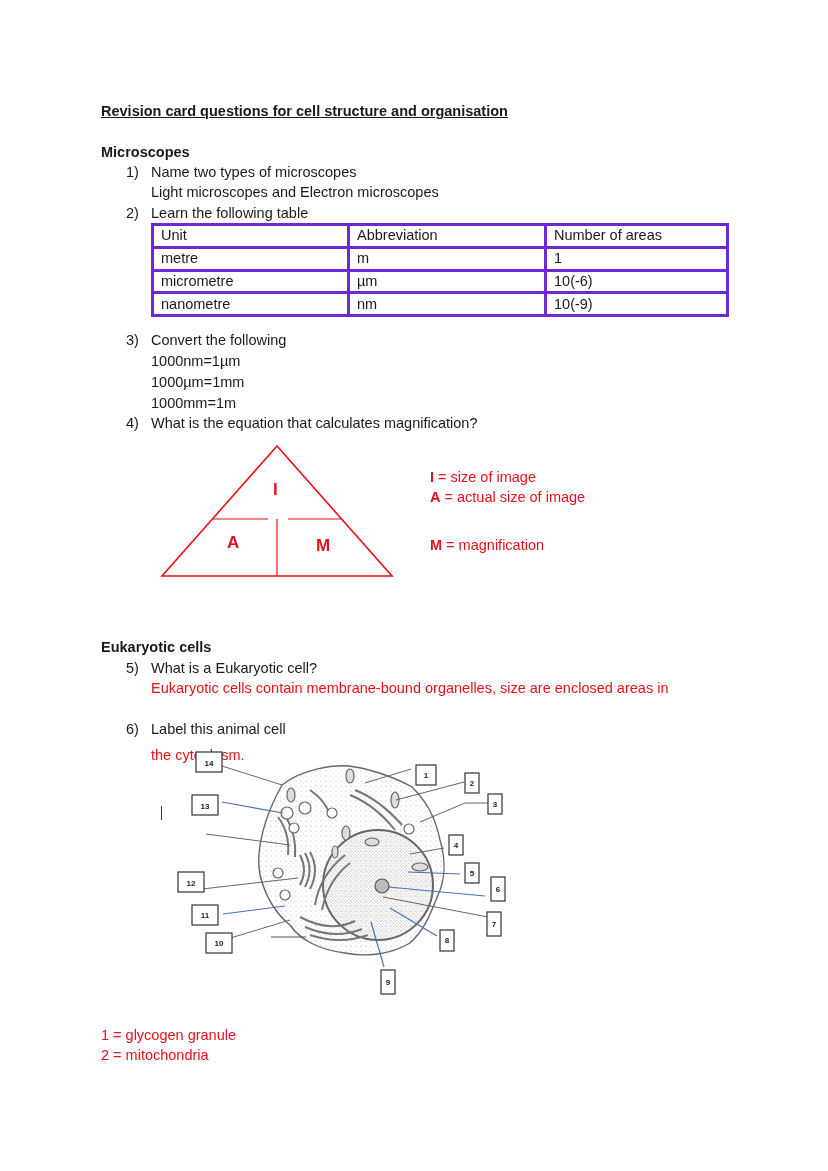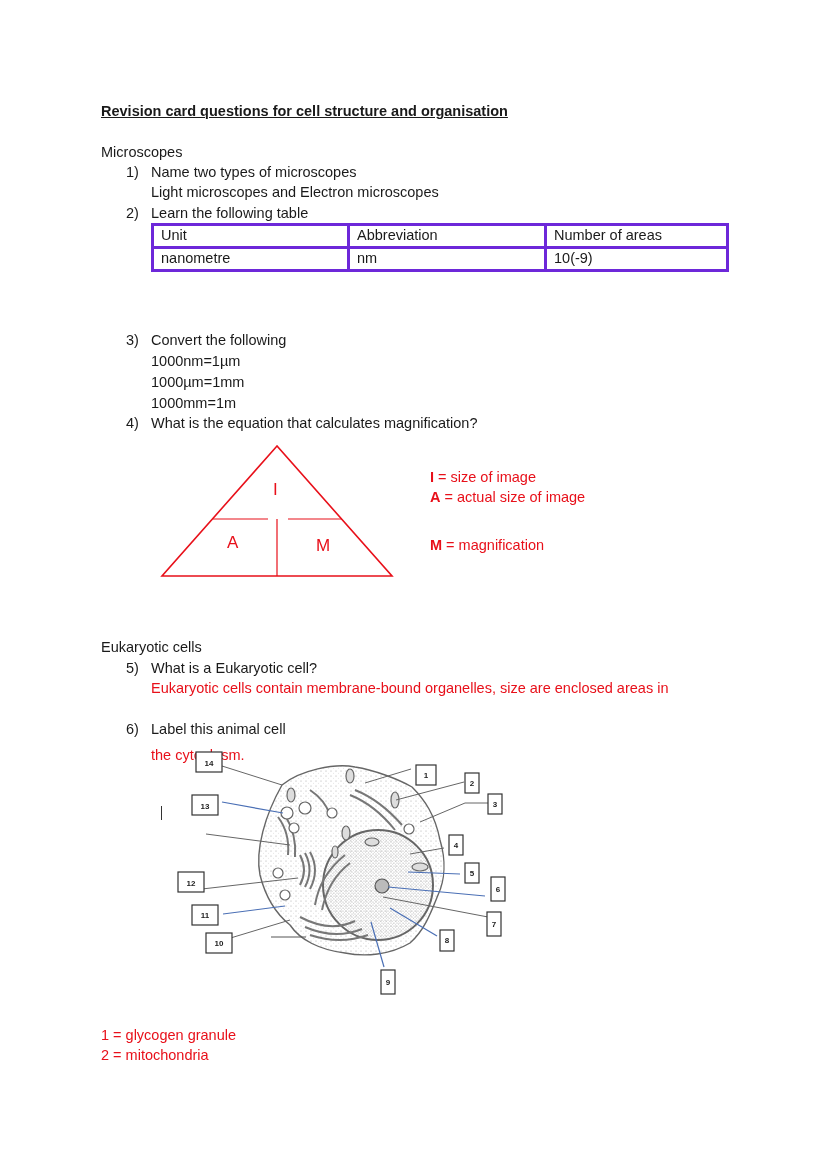"Microscopes" .bold { font-weight: normal -> bold }
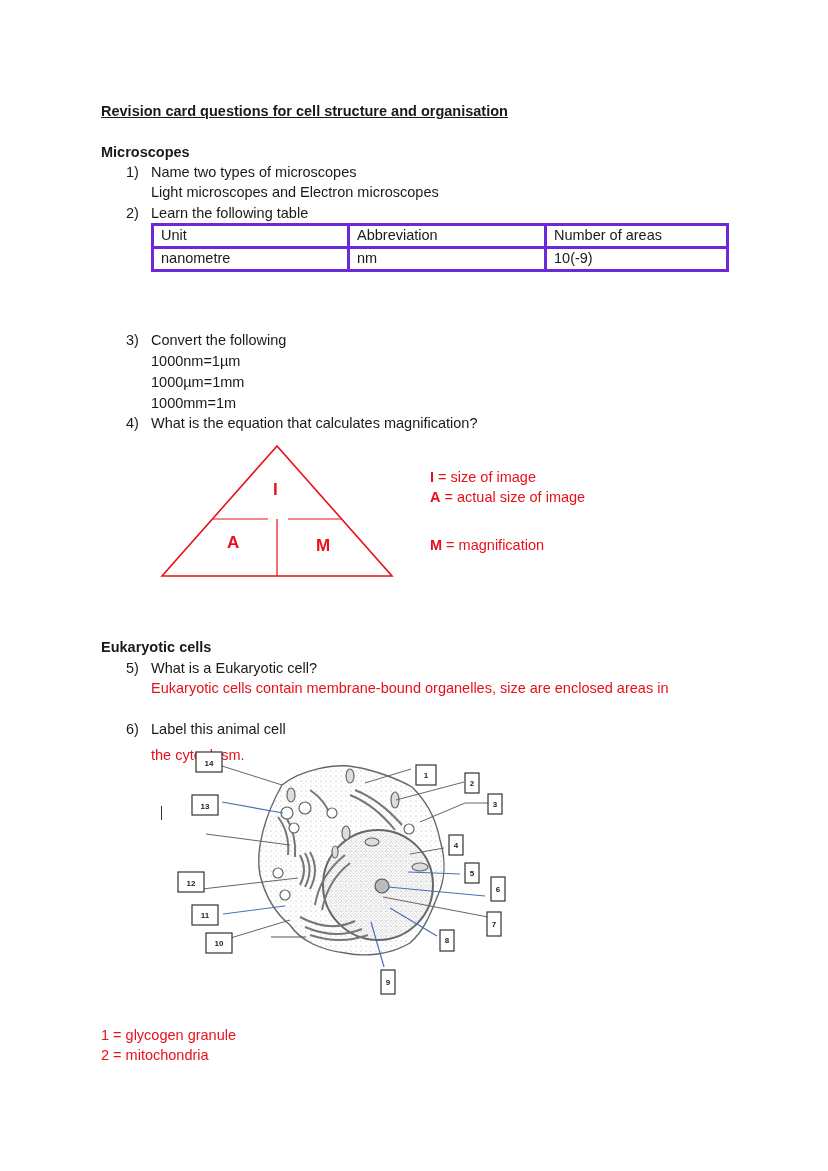"metre" tr { html: none -> <tr> <td>metre</td> <td>m</td> <td>1</td> </tr> }
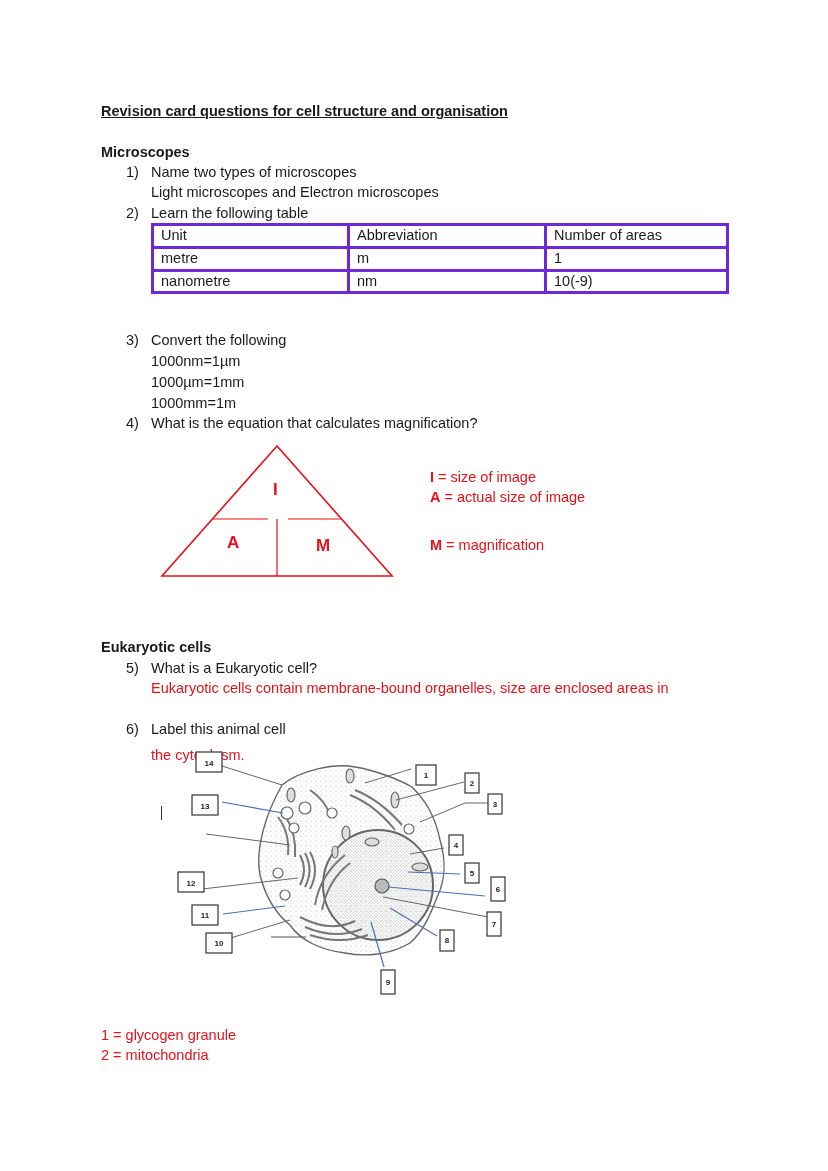"micrometre" tr { html: none -> <tr> <td>micrometre</td> <td>µm</td> <td>10(-6)</td> </tr> }
